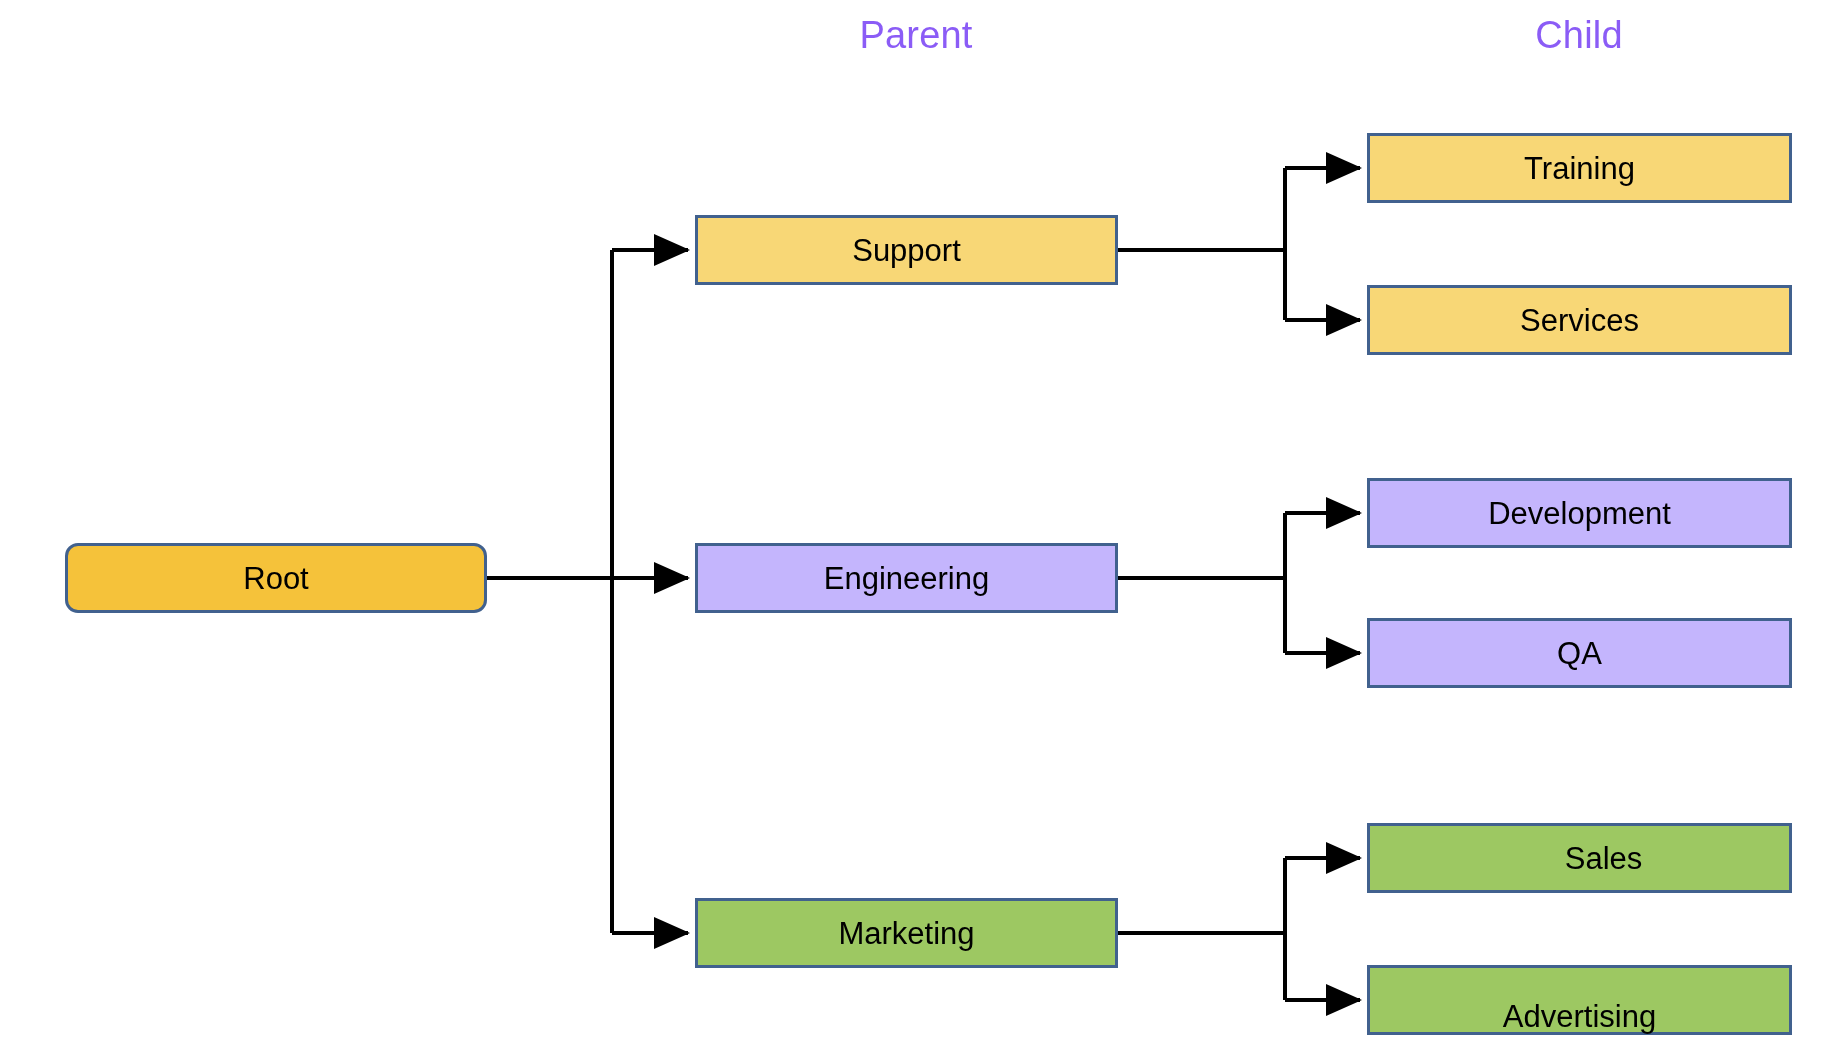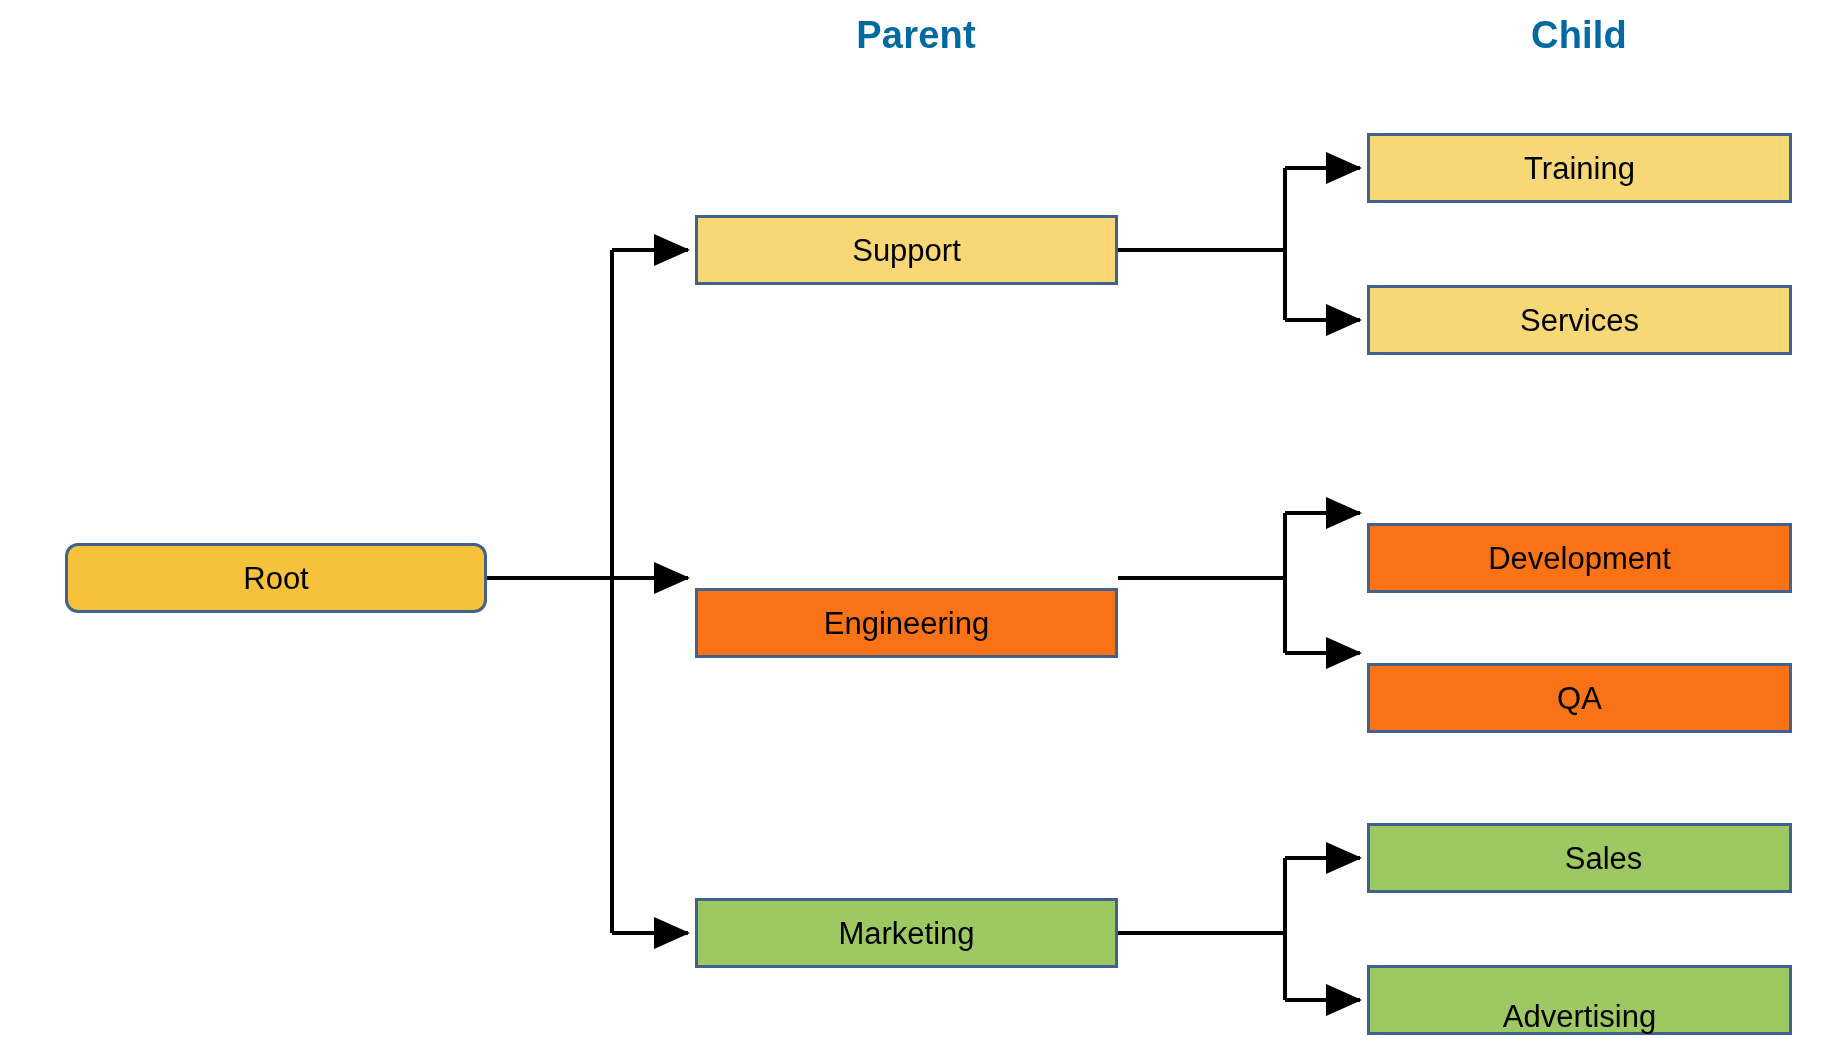"Parent" .col-header { color: #0369a1 -> #8b5cf6; font-weight: bold -> normal }
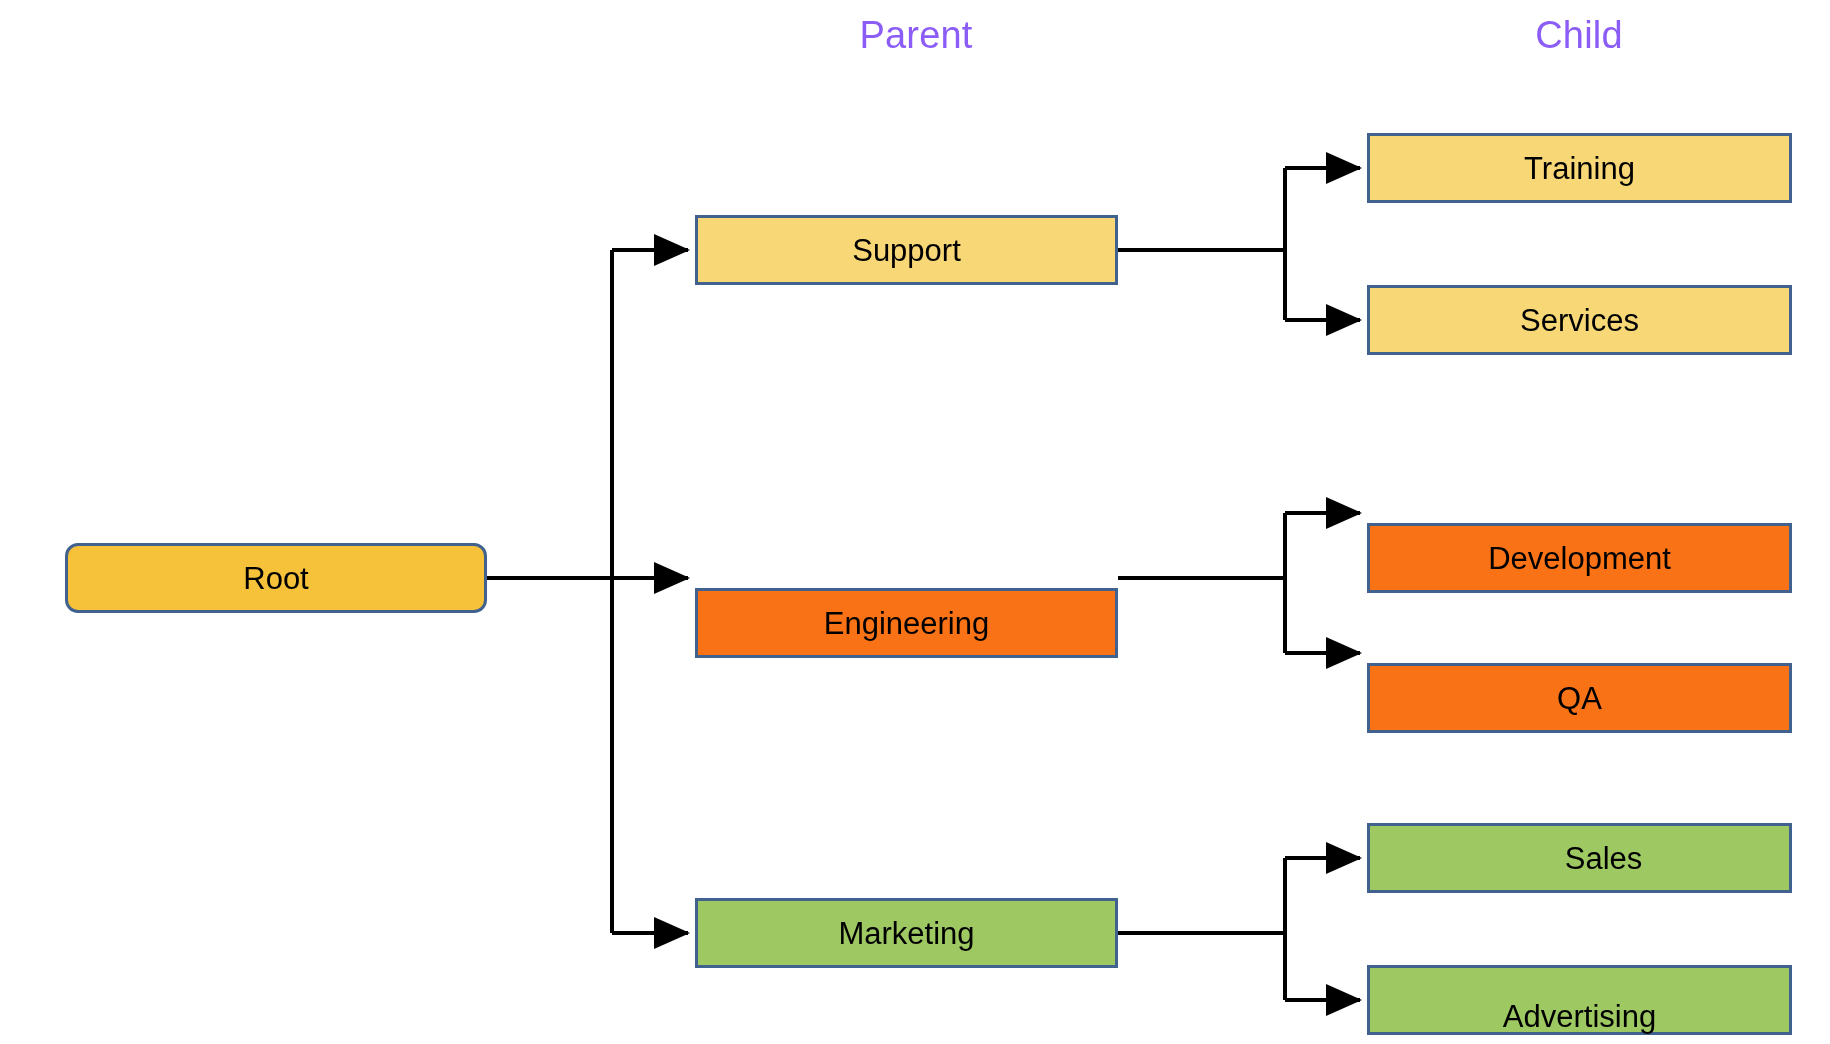"Development" .fill-blue { background: #f97316 -> #c4b5fd; margin-top: 45px -> none }
